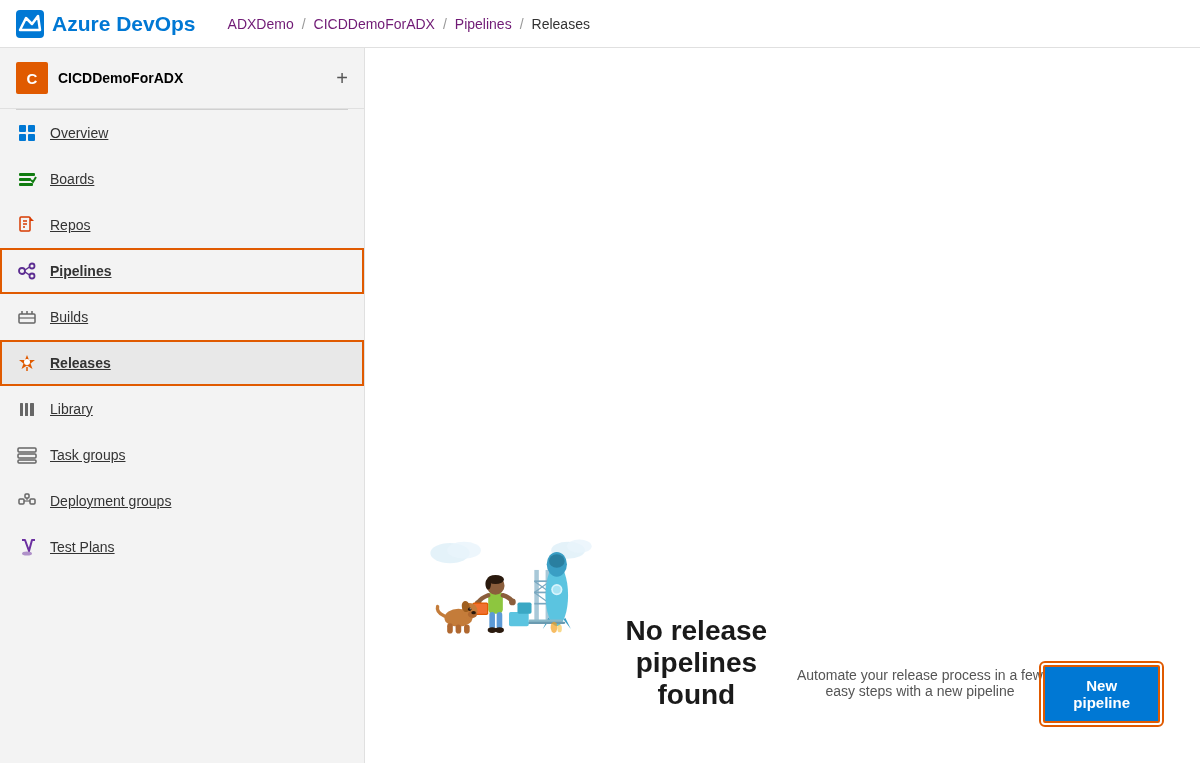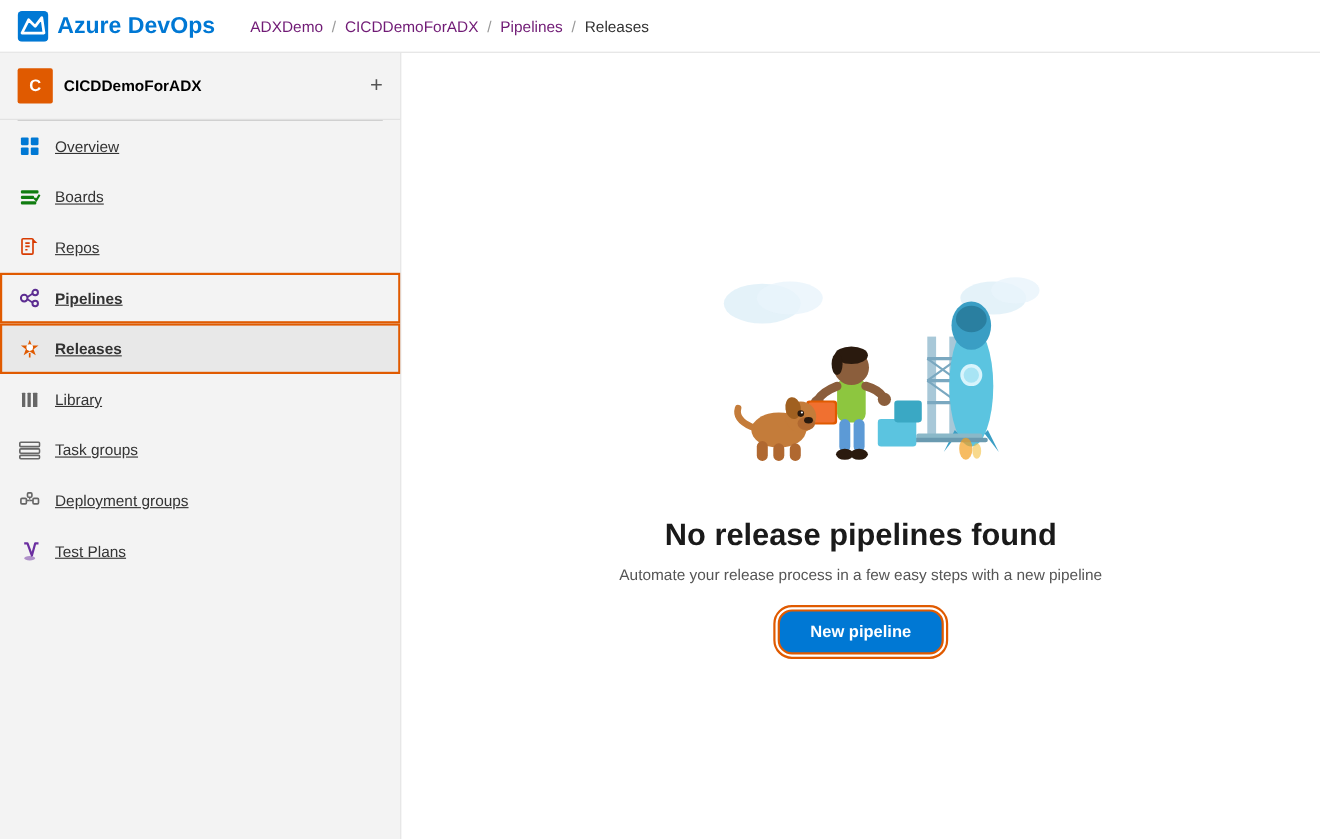"Builds" div.nav-item { html: none -> <div> <div> <svg> <rect></rect> <line></line> <line></line> <line></line> <line></line> </svg> </div> <span>Builds</span> </div> }
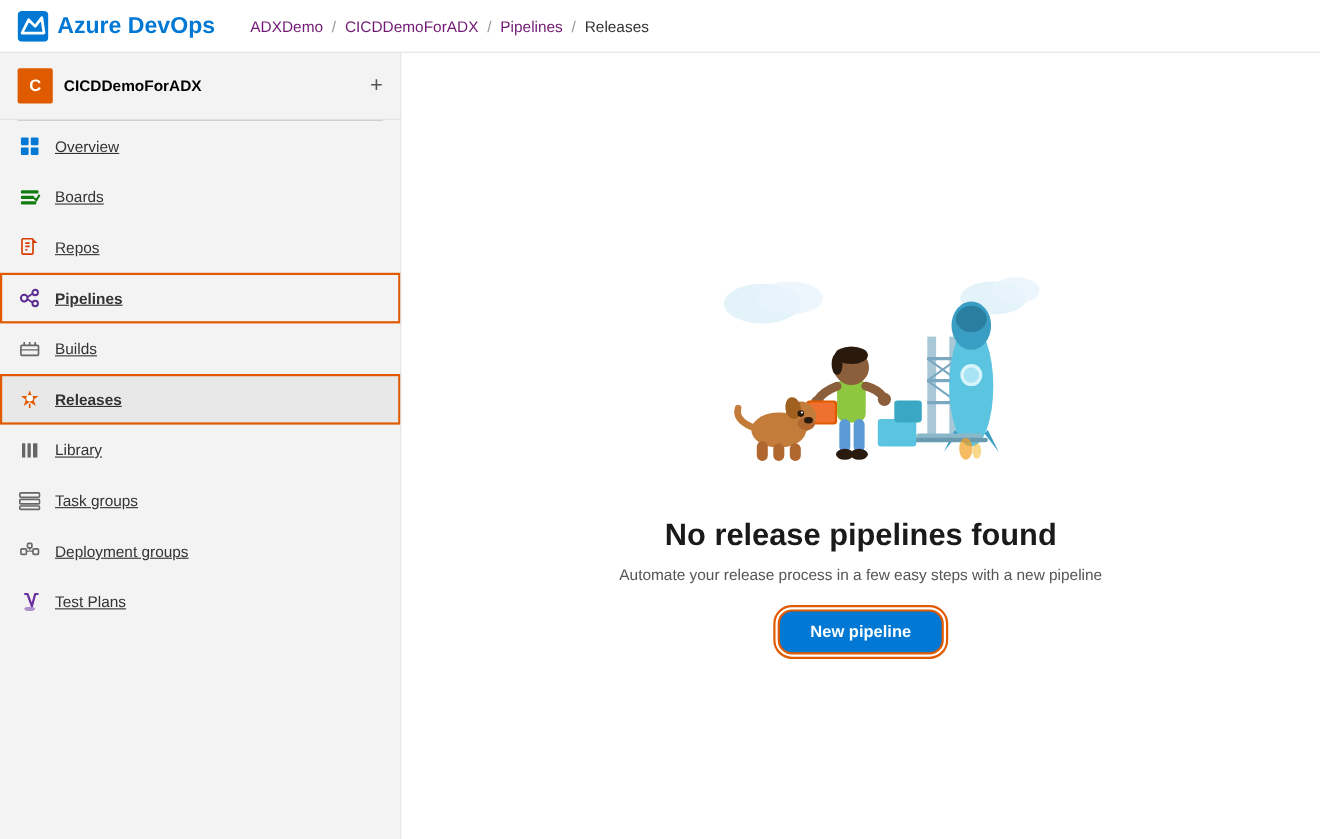"No release pipelines found" .content { align-items: center -> flex-end; flex-direction: column -> row }
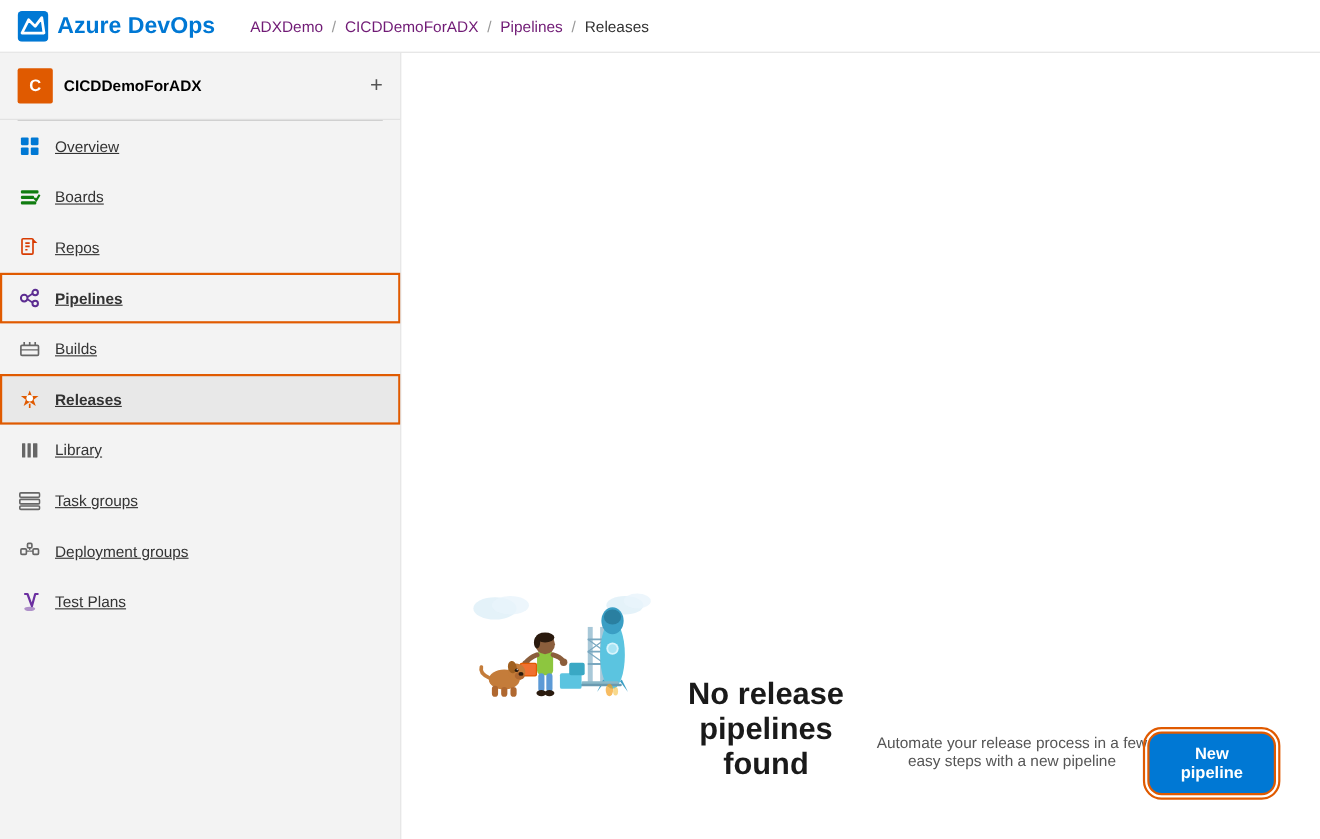"New pipeline" .new-pipeline-btn { border-radius: 13px -> 2px }
